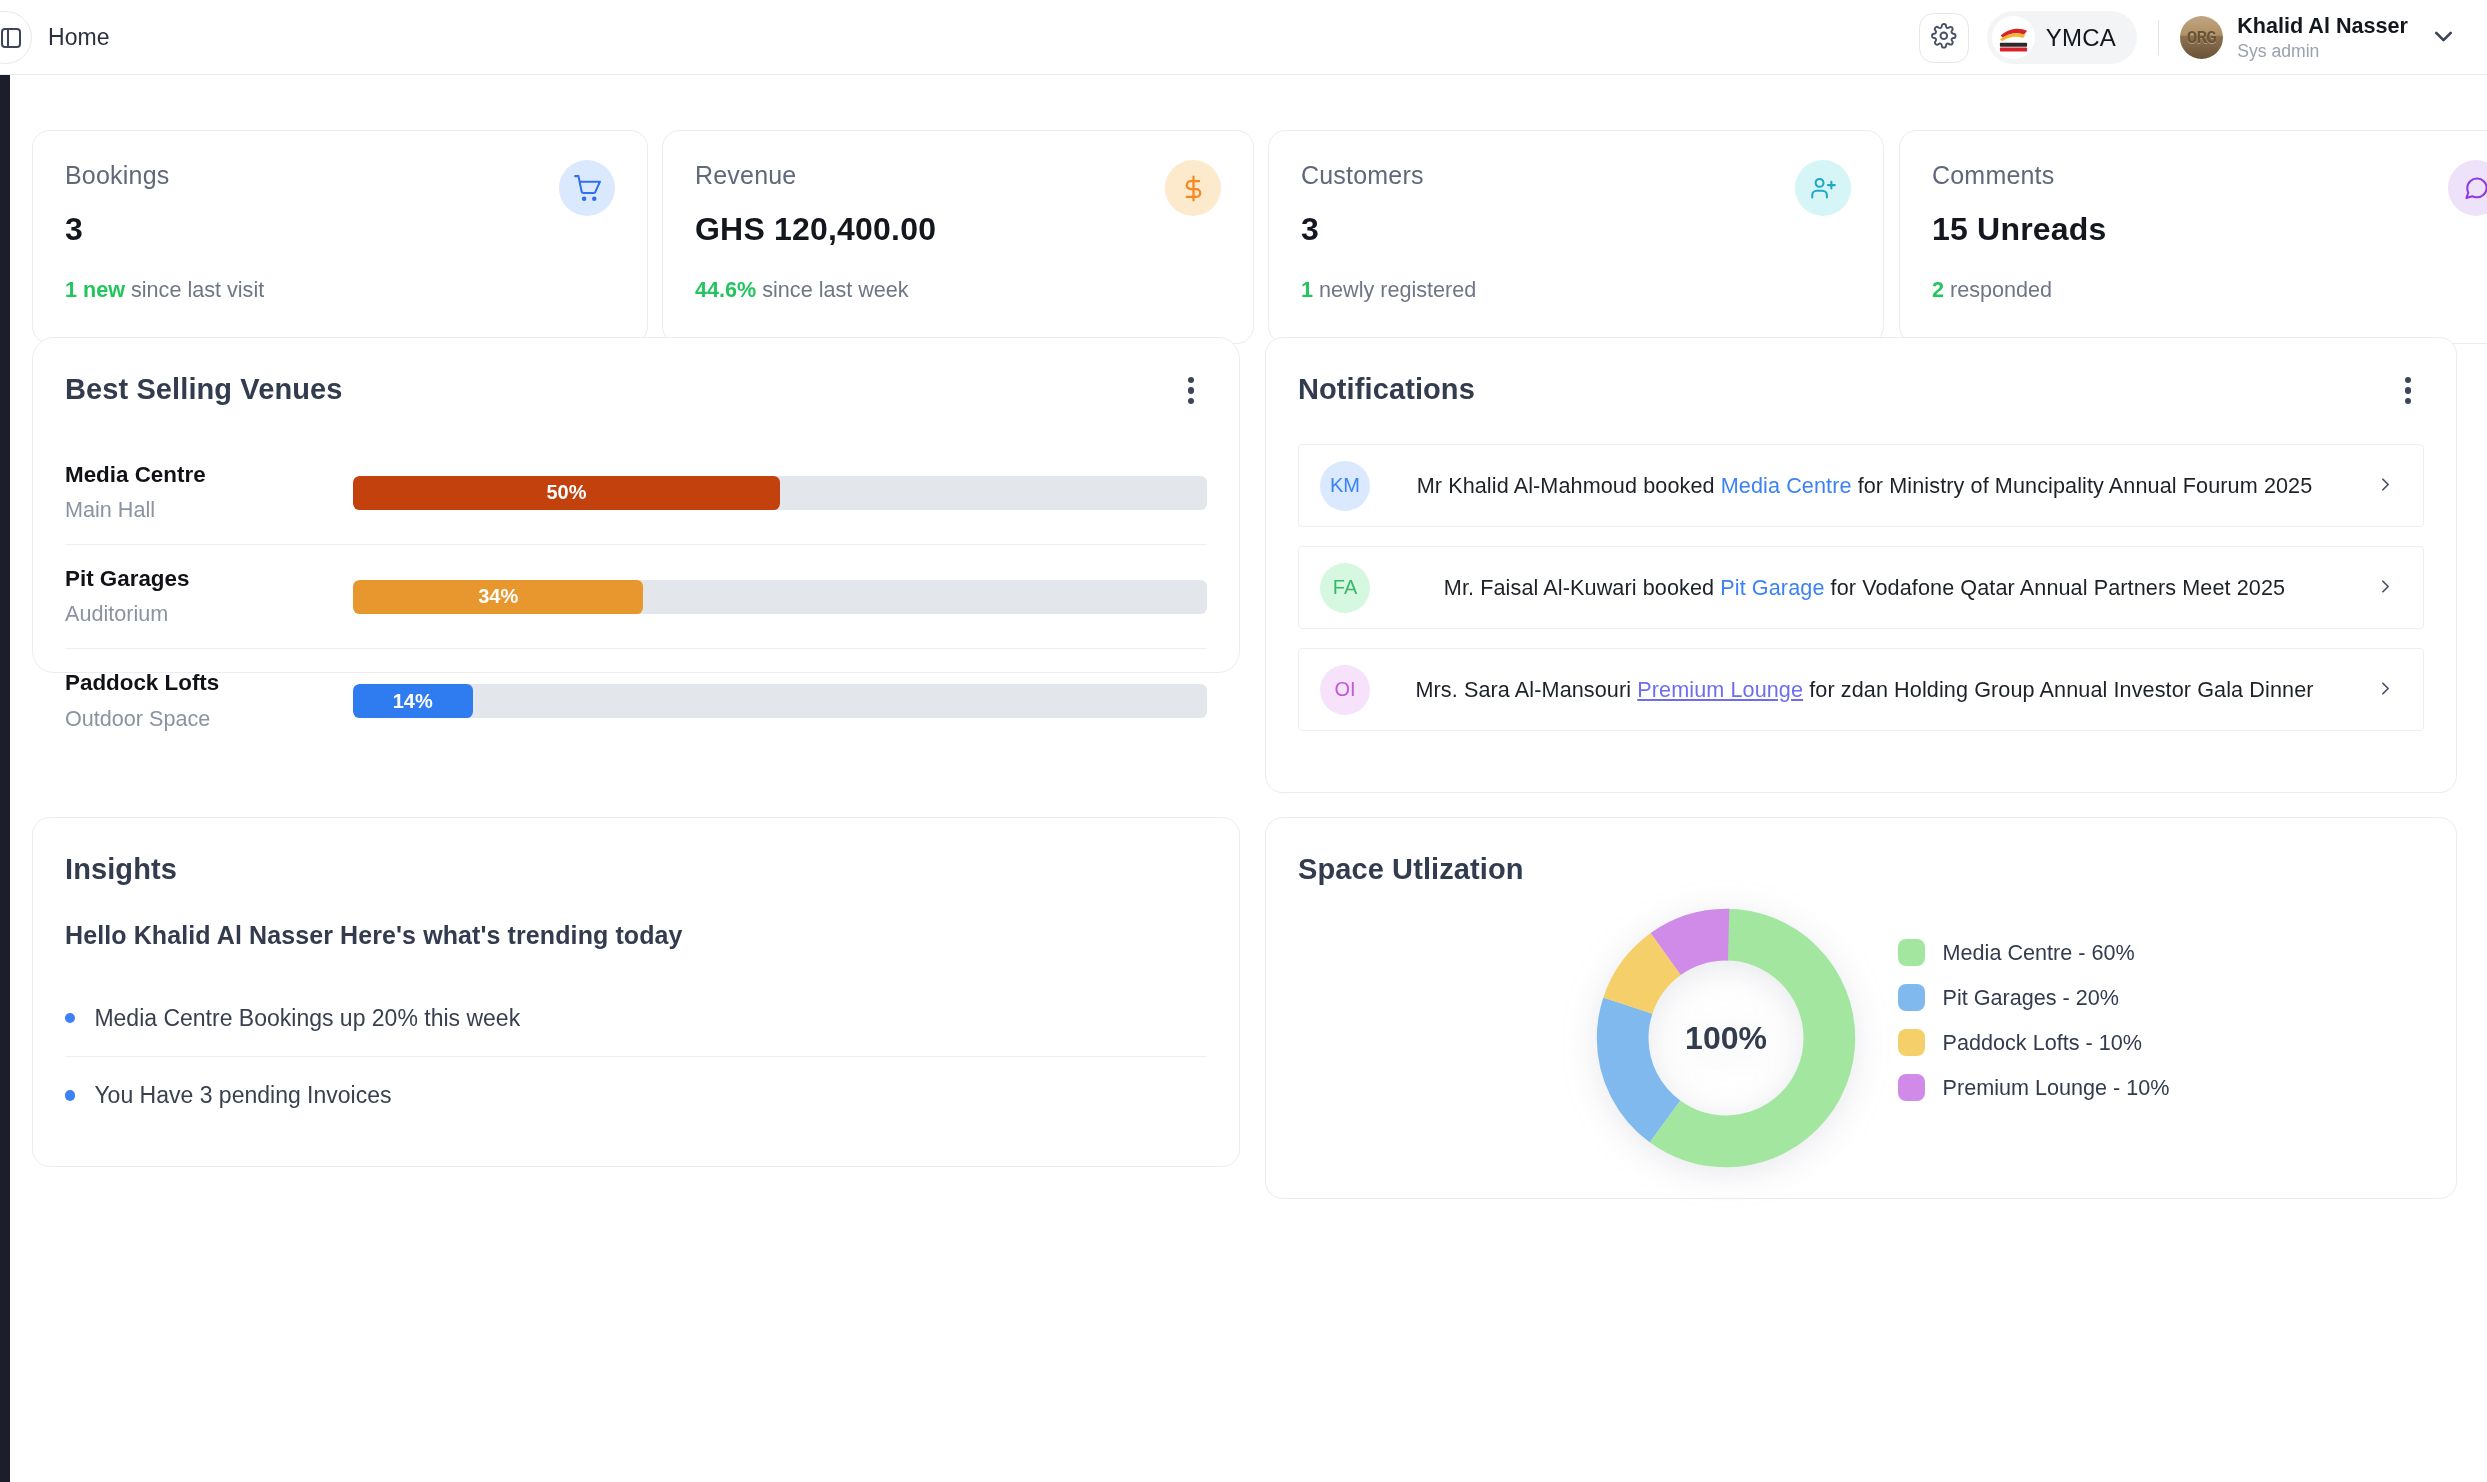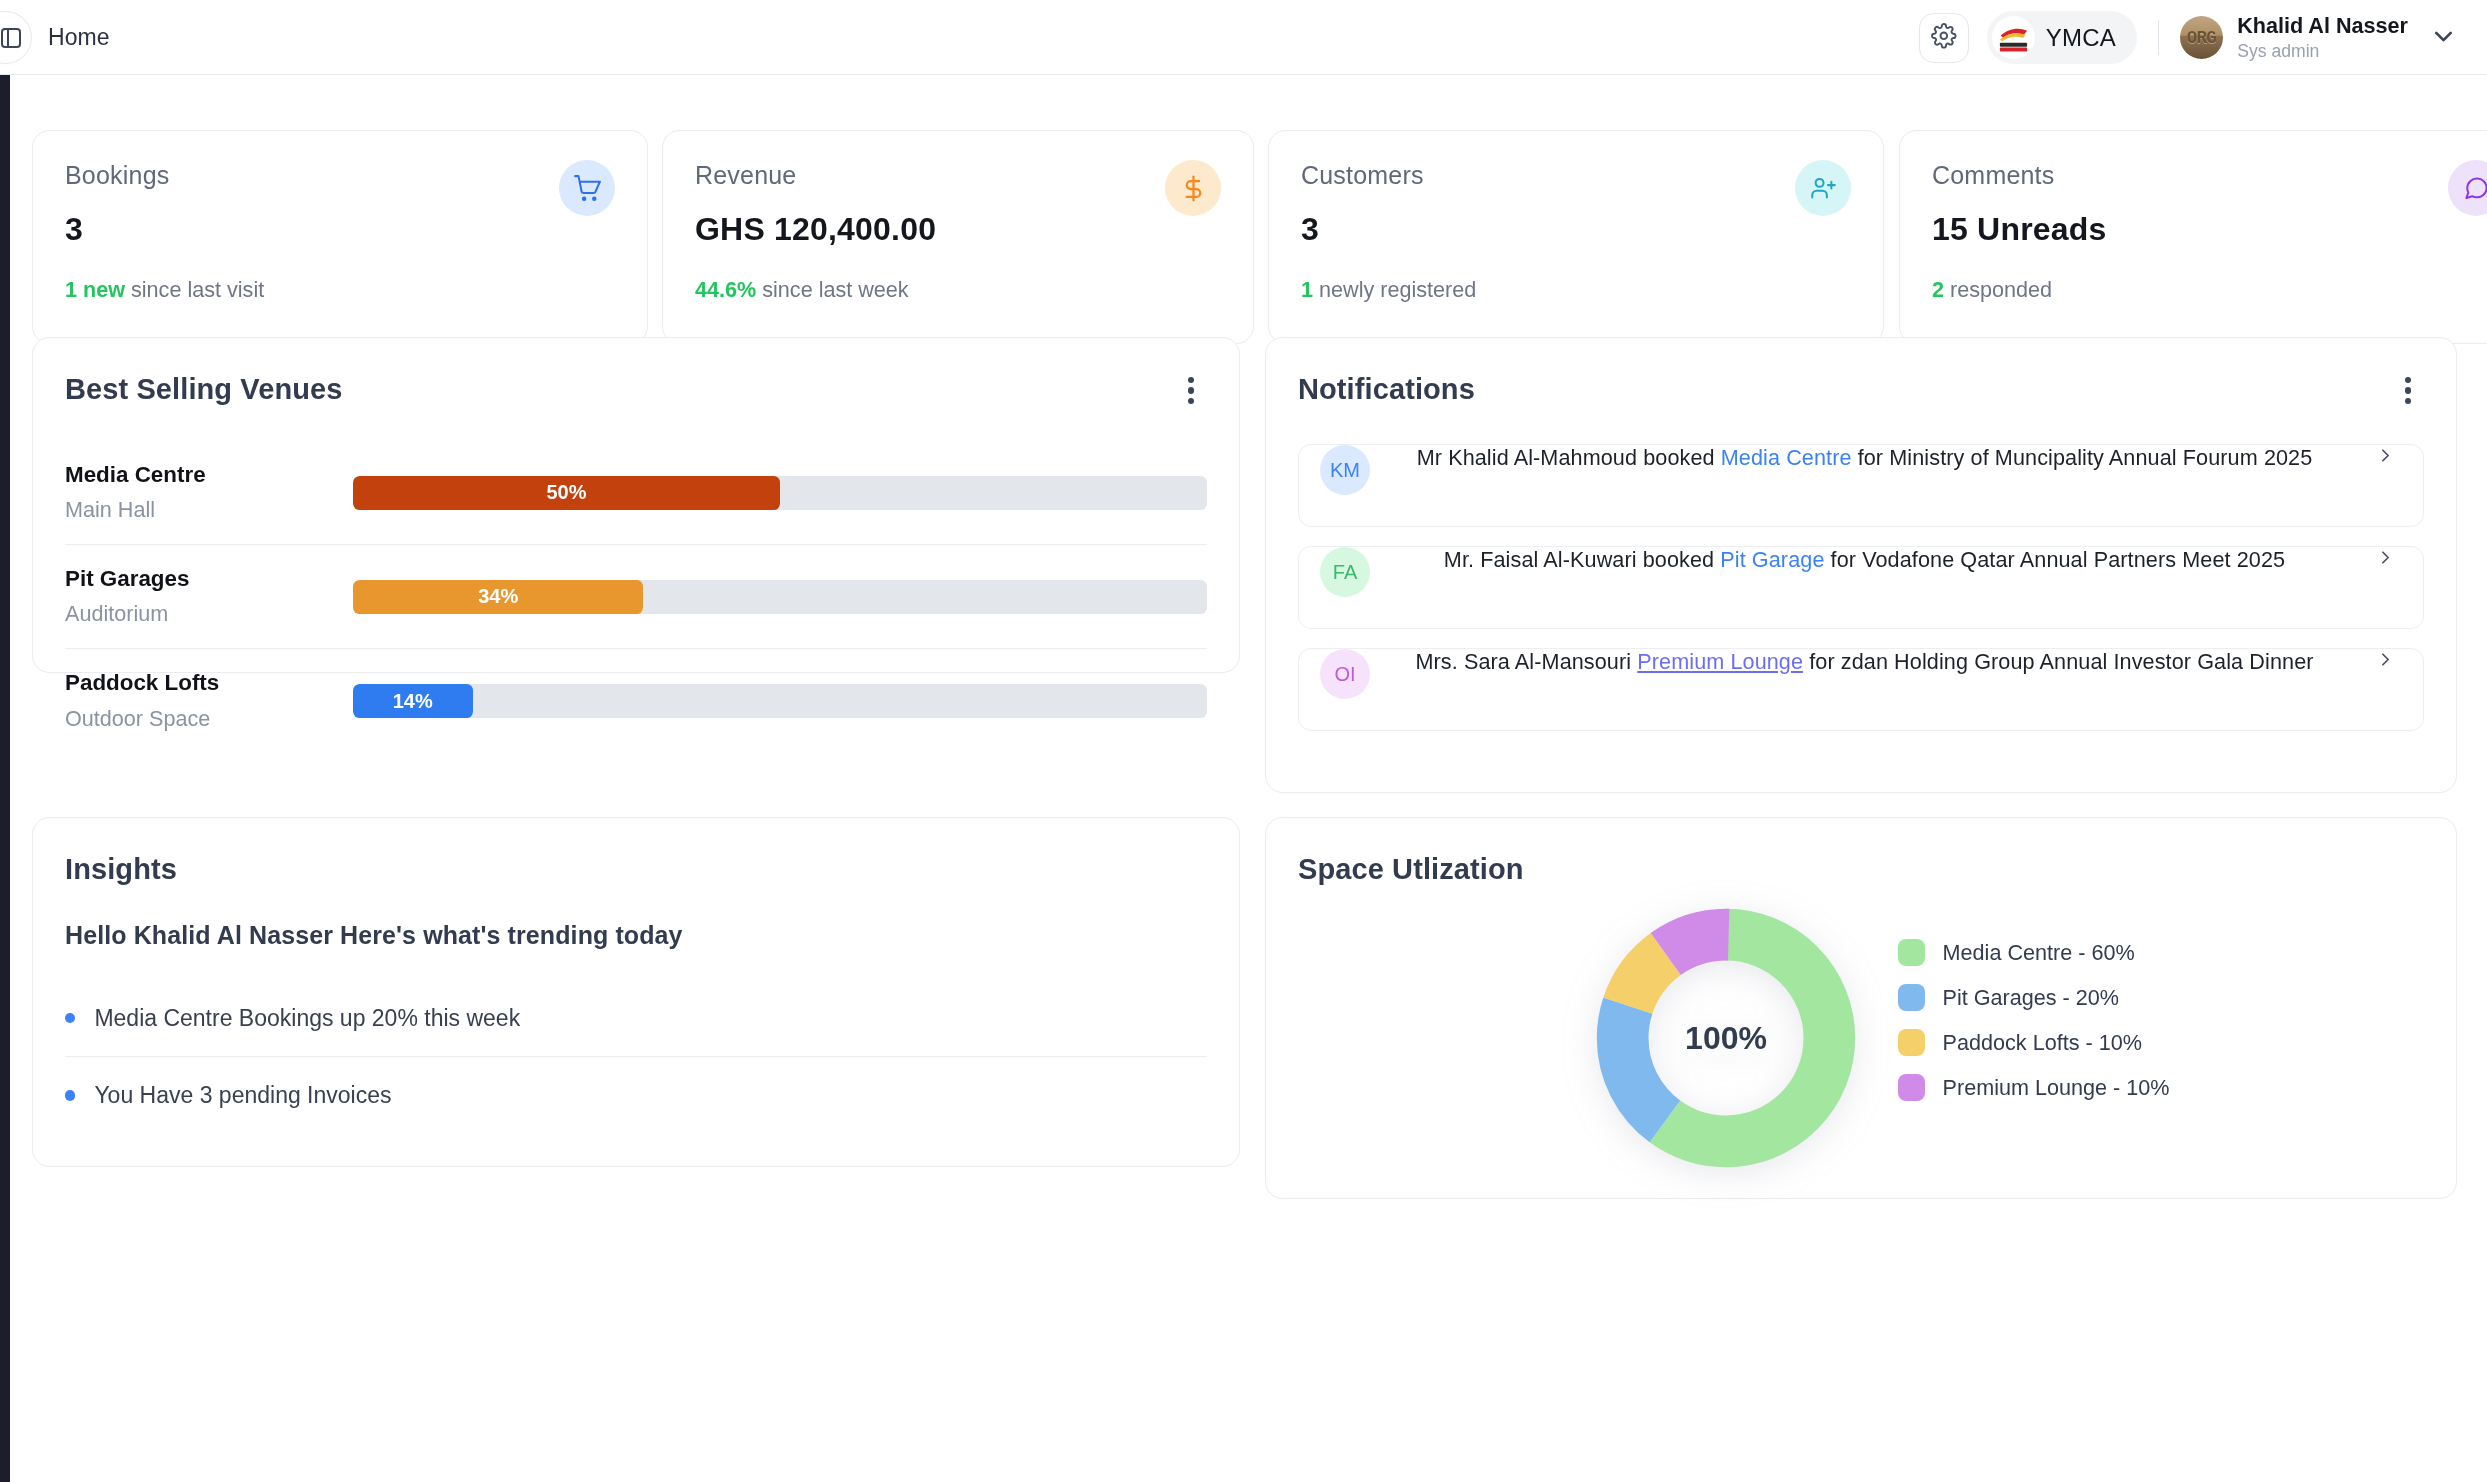"Best Selling Venues" div.card { border-radius: none -> 22px }
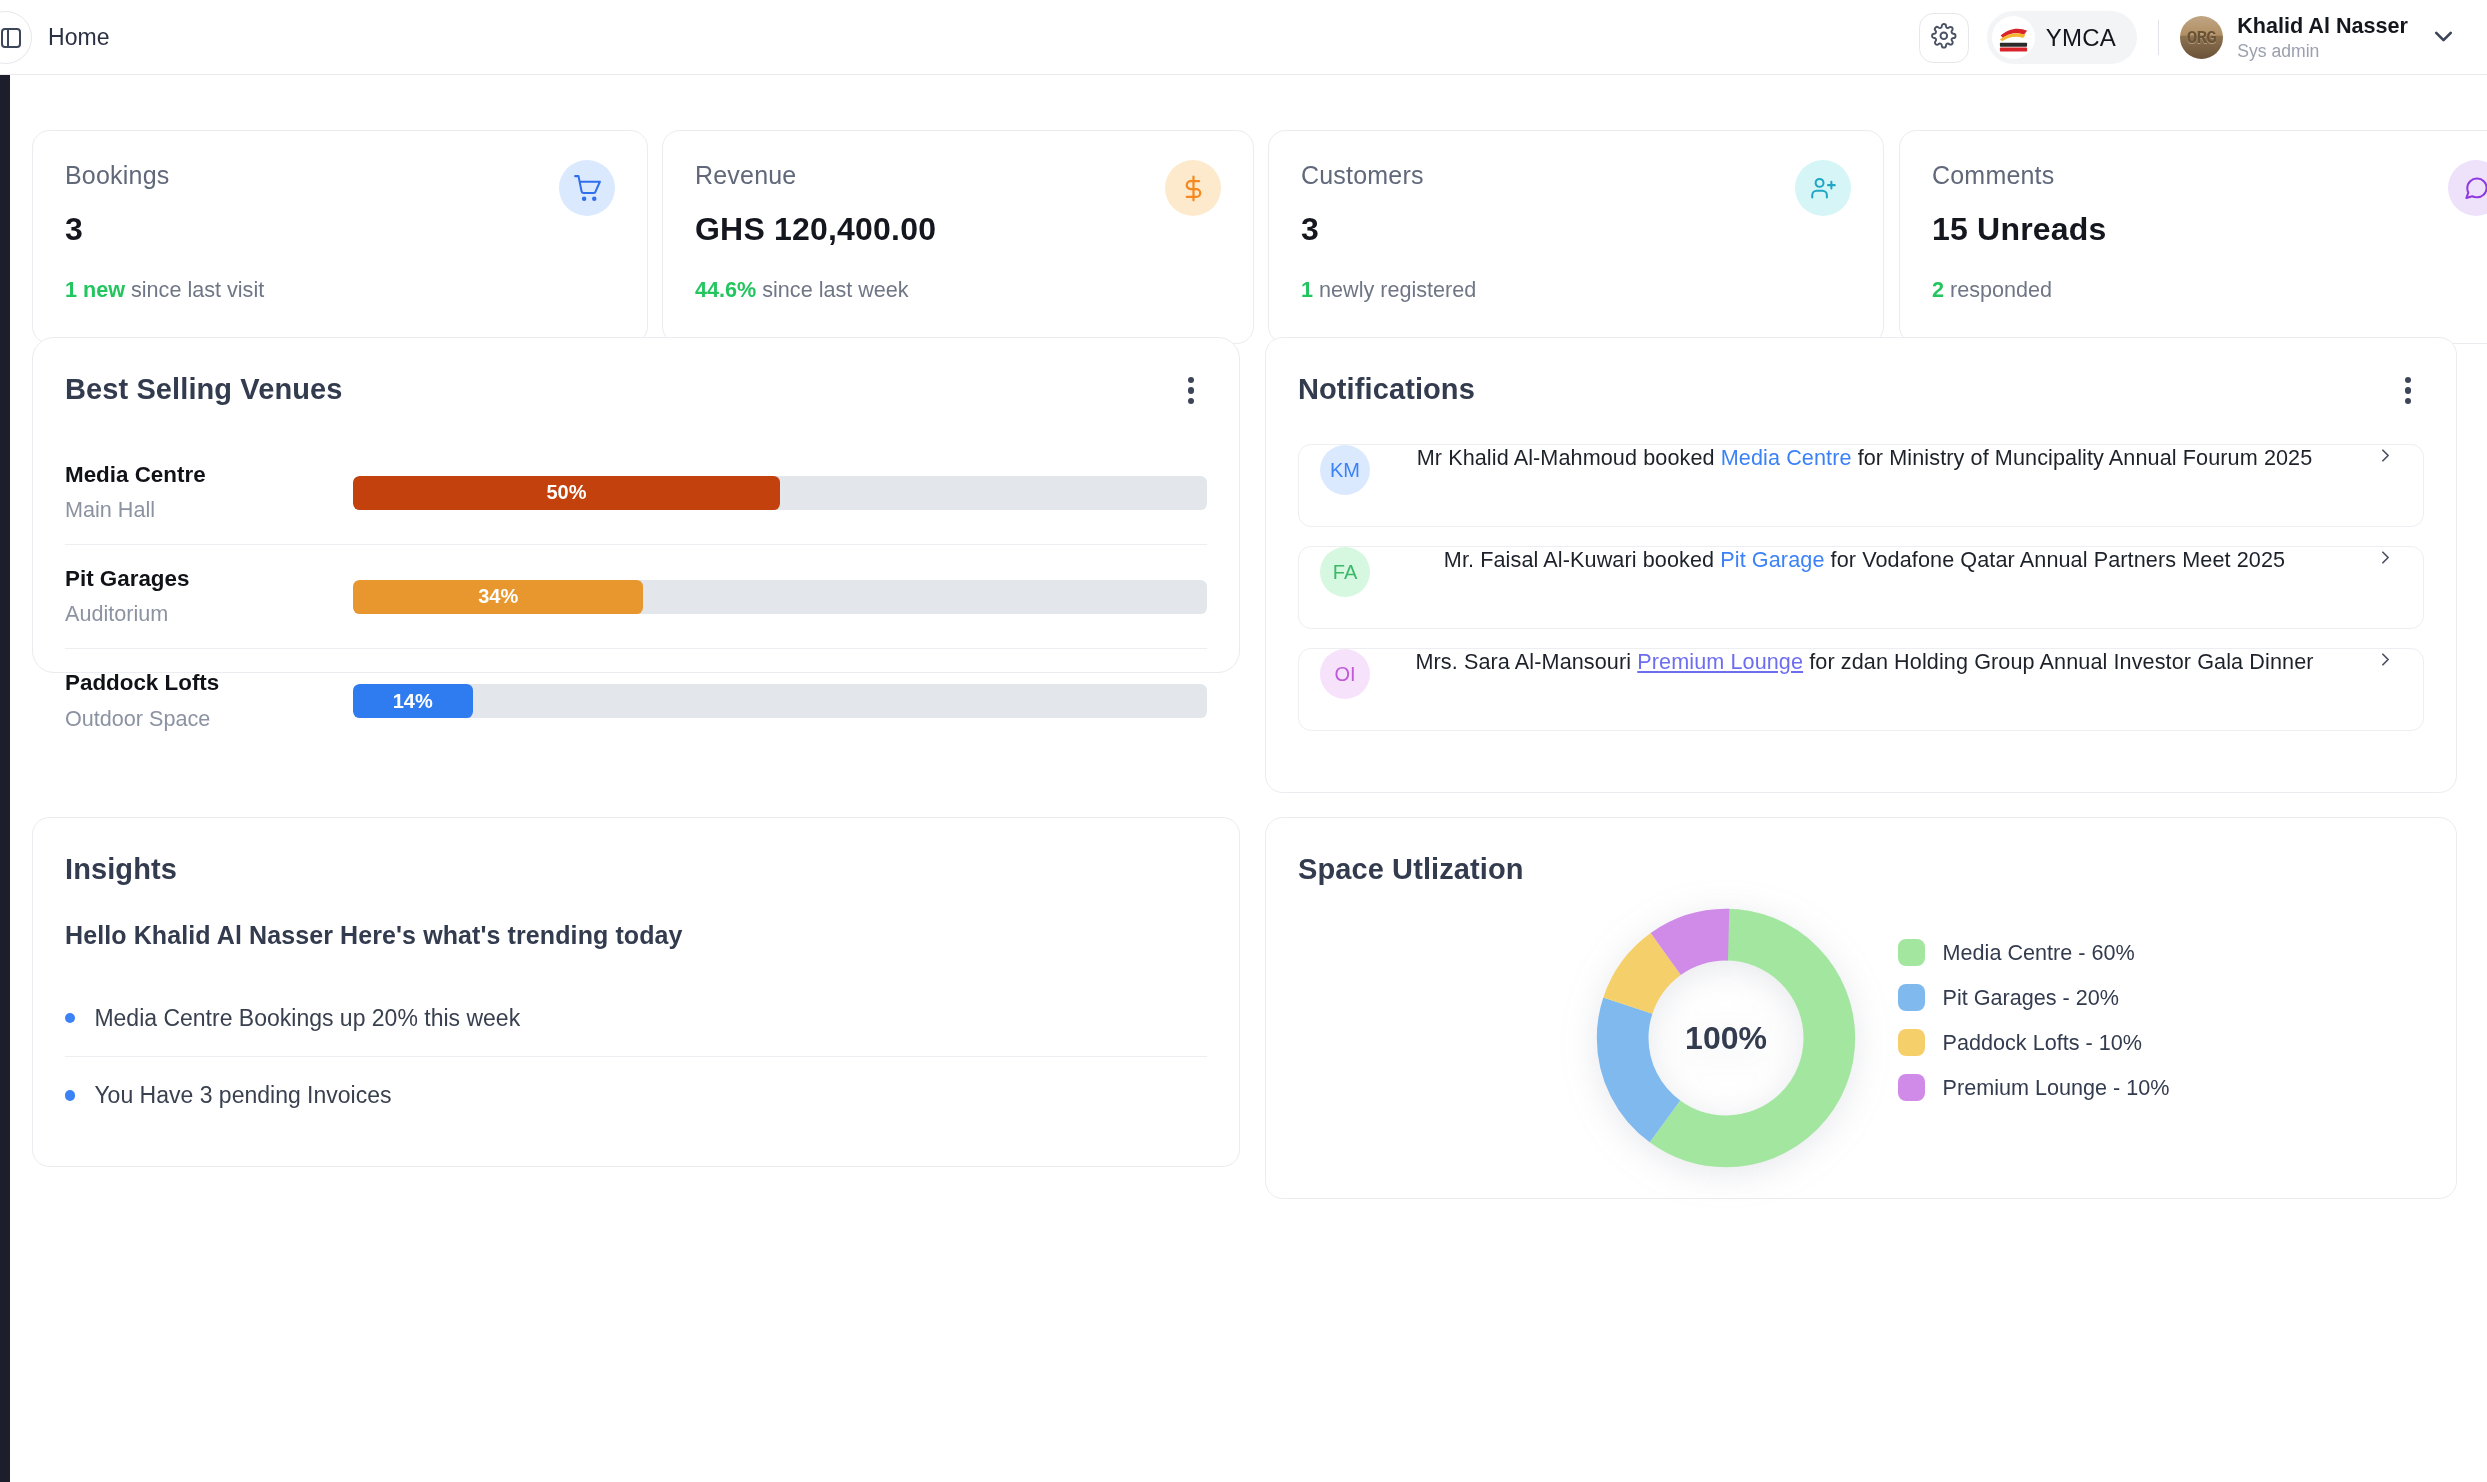"KM" .notif-row { align-items: flex-start -> center; border-radius: 13px -> 4px }
